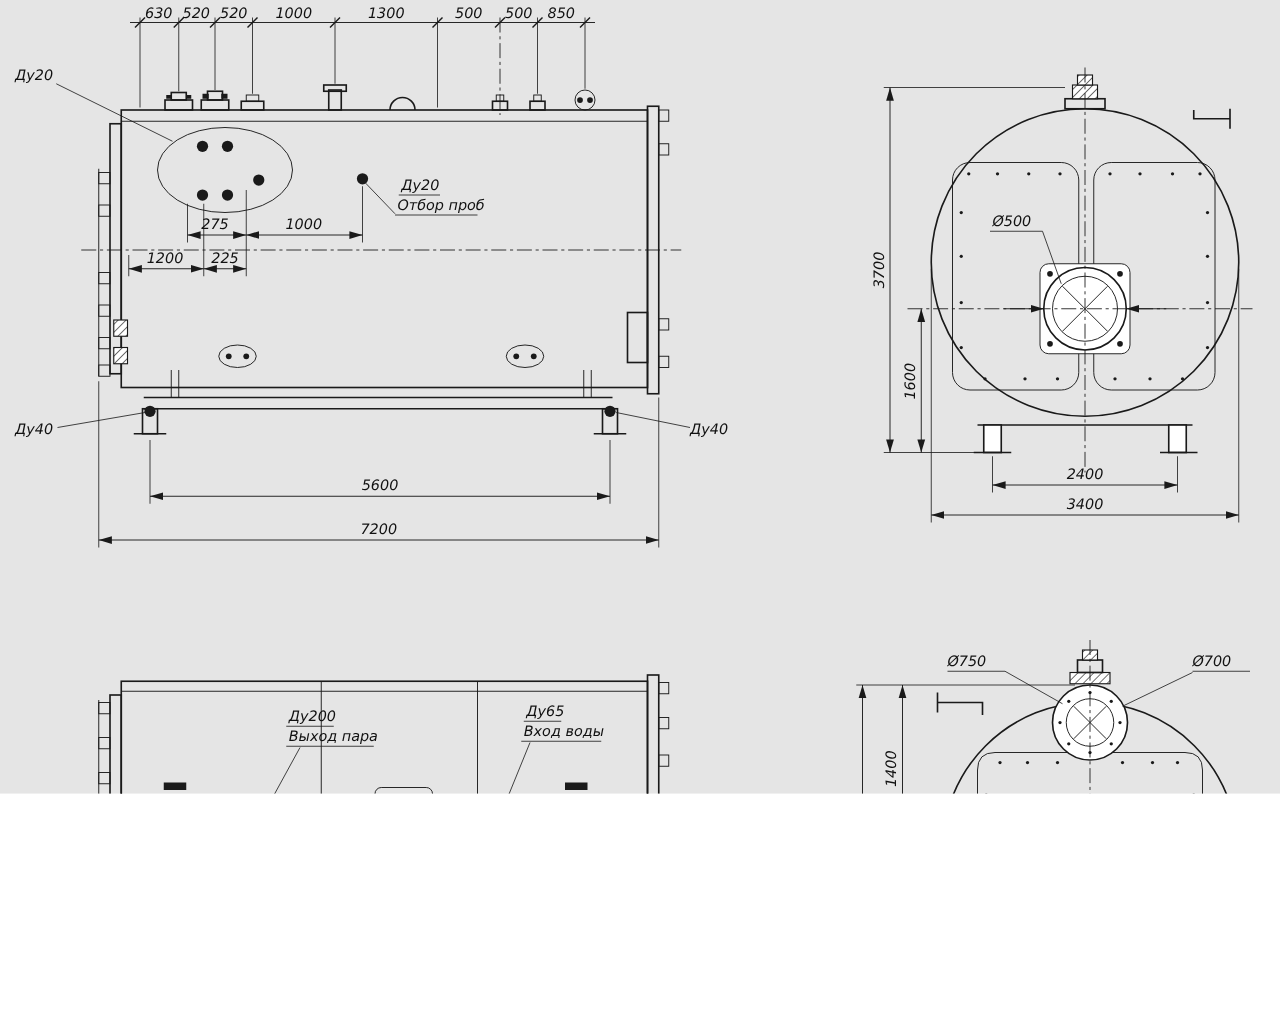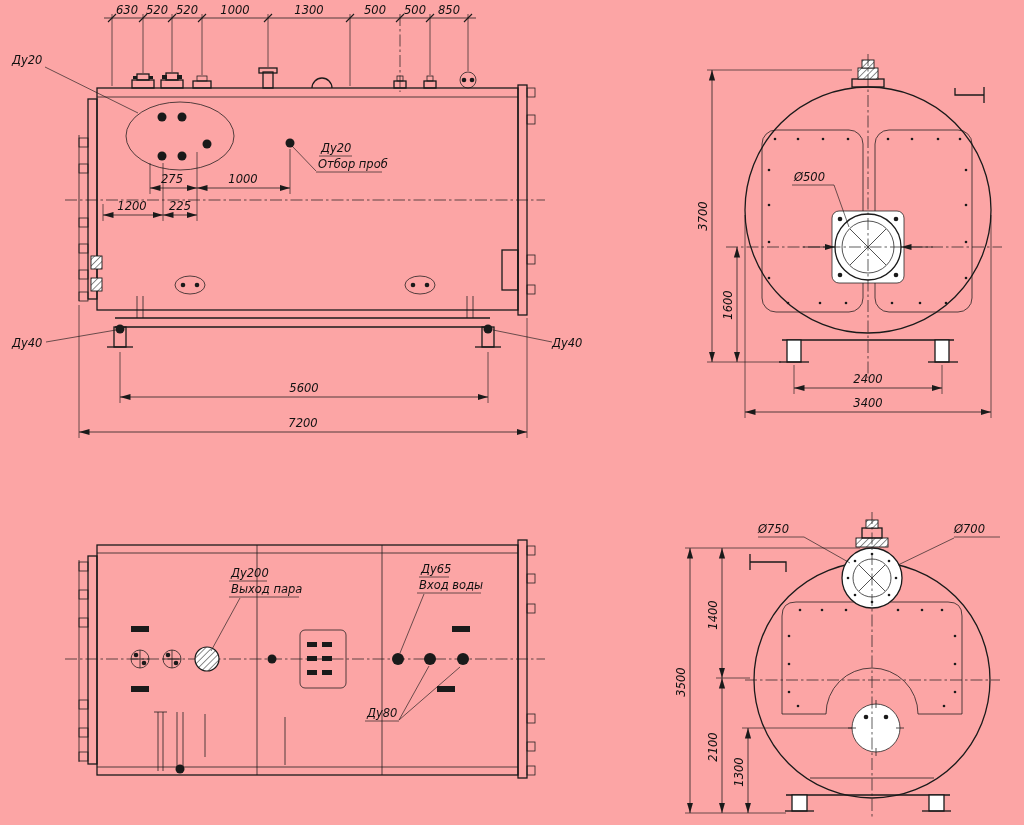"630" #stage { background: #fca5a5 -> #e5e5e5; height: 825px -> 635px }
